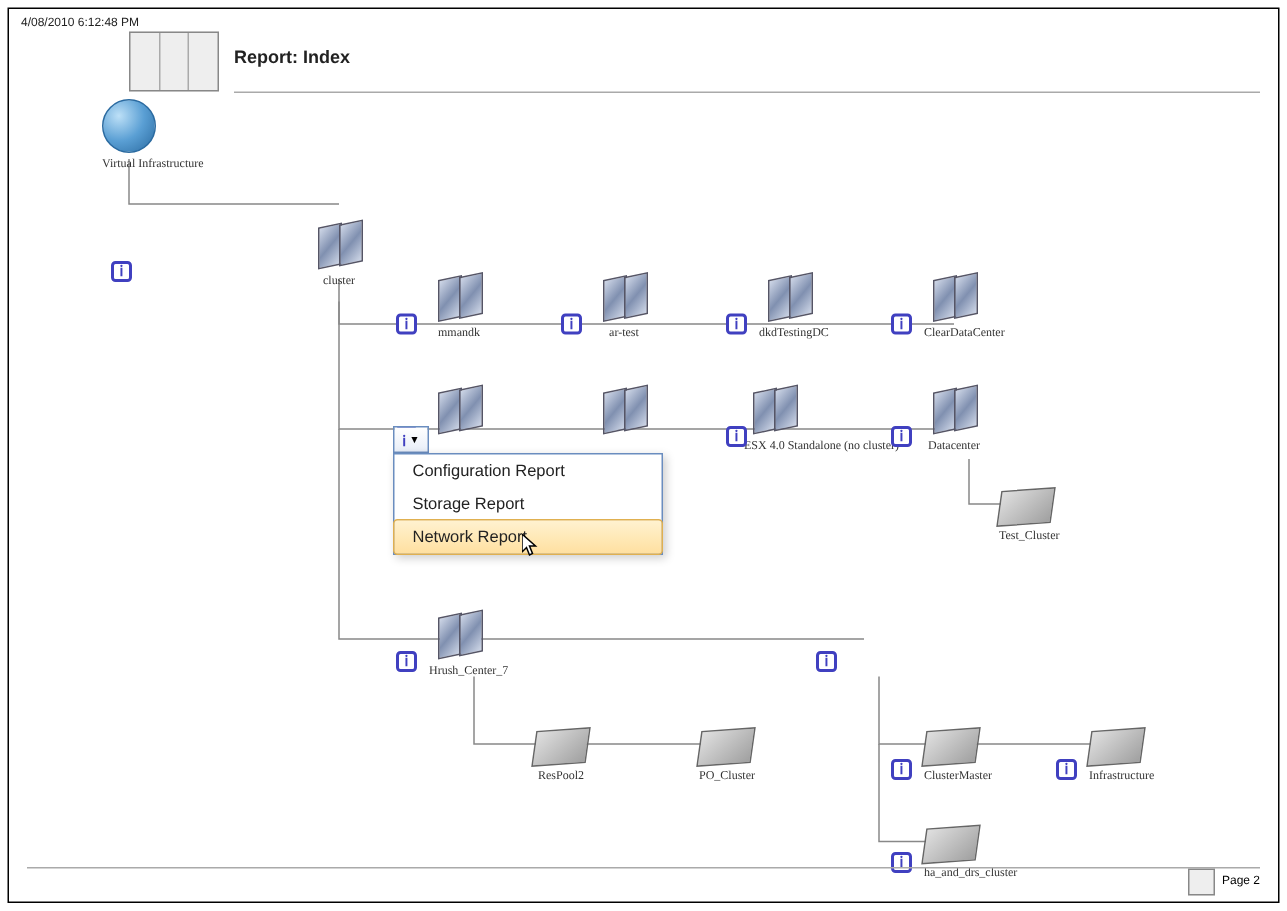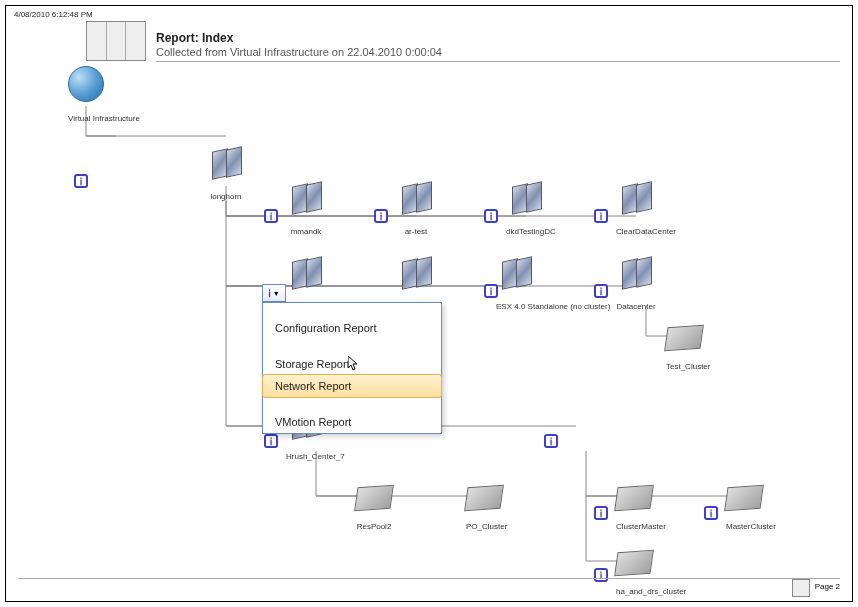"Collected from Virtual Infrastructure on" div.subtitle { html: <div>Collected from Virtual Infrastructure on 22.04.2010 0:00:04</div> -> none }
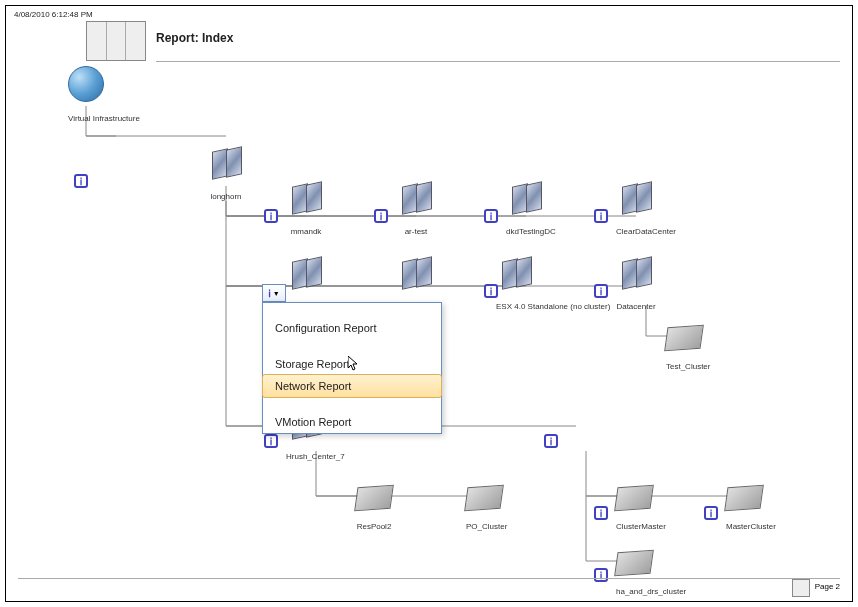"Virtual Infrastructure" .node-label { font-family: none -> Liberation Serif, serif; margin-top: 12px -> 2px }
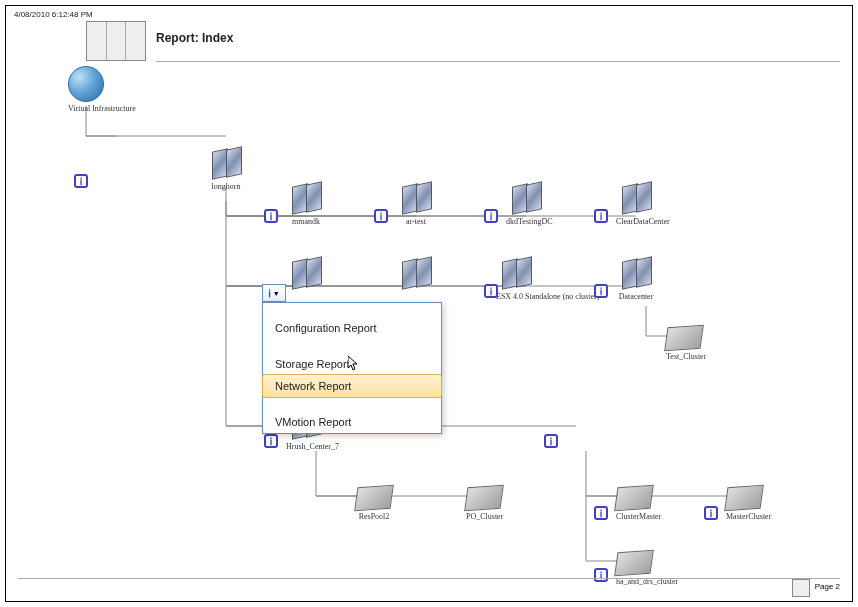"longhorn" div.node-label { text: longhorn -> cluster }
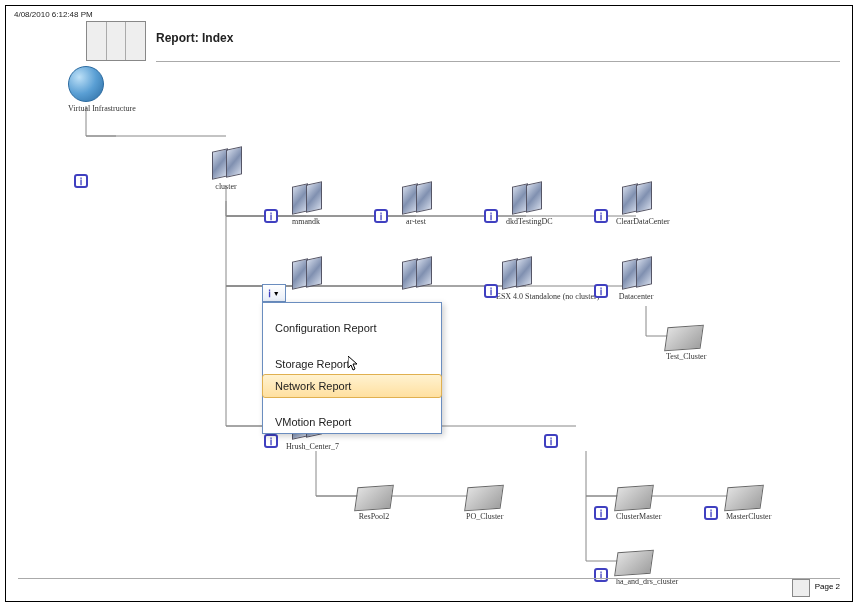"Configuration Report" .menu-item { margin-top: 14px -> none }
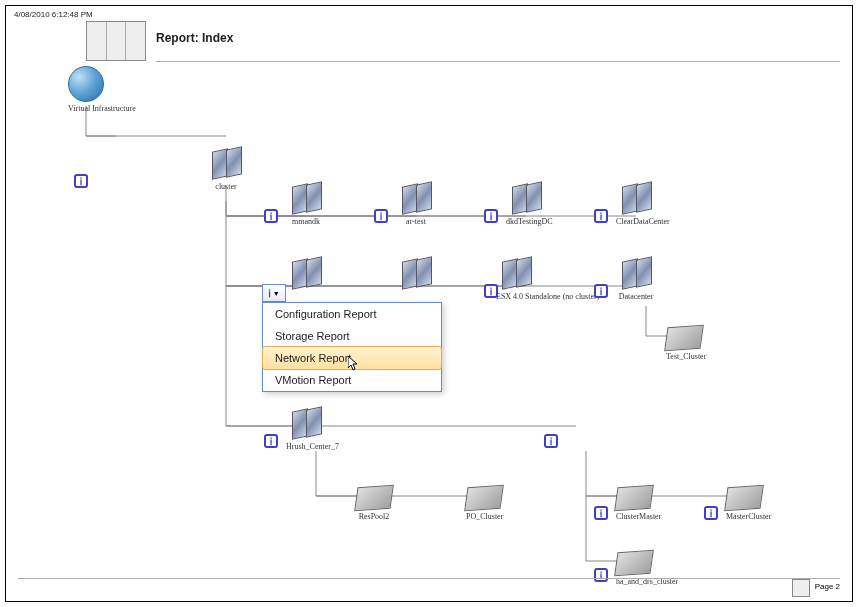"VMotion Report" div.menu-item { html: <div>VMotion Report</div> -> none }
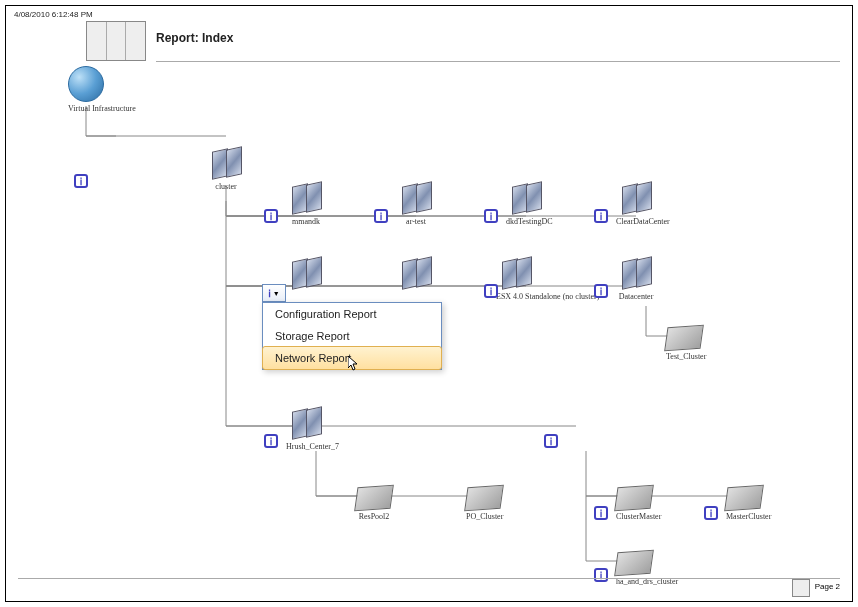"MasterCluster" div.node-label { text: MasterCluster -> Infrastructure }
